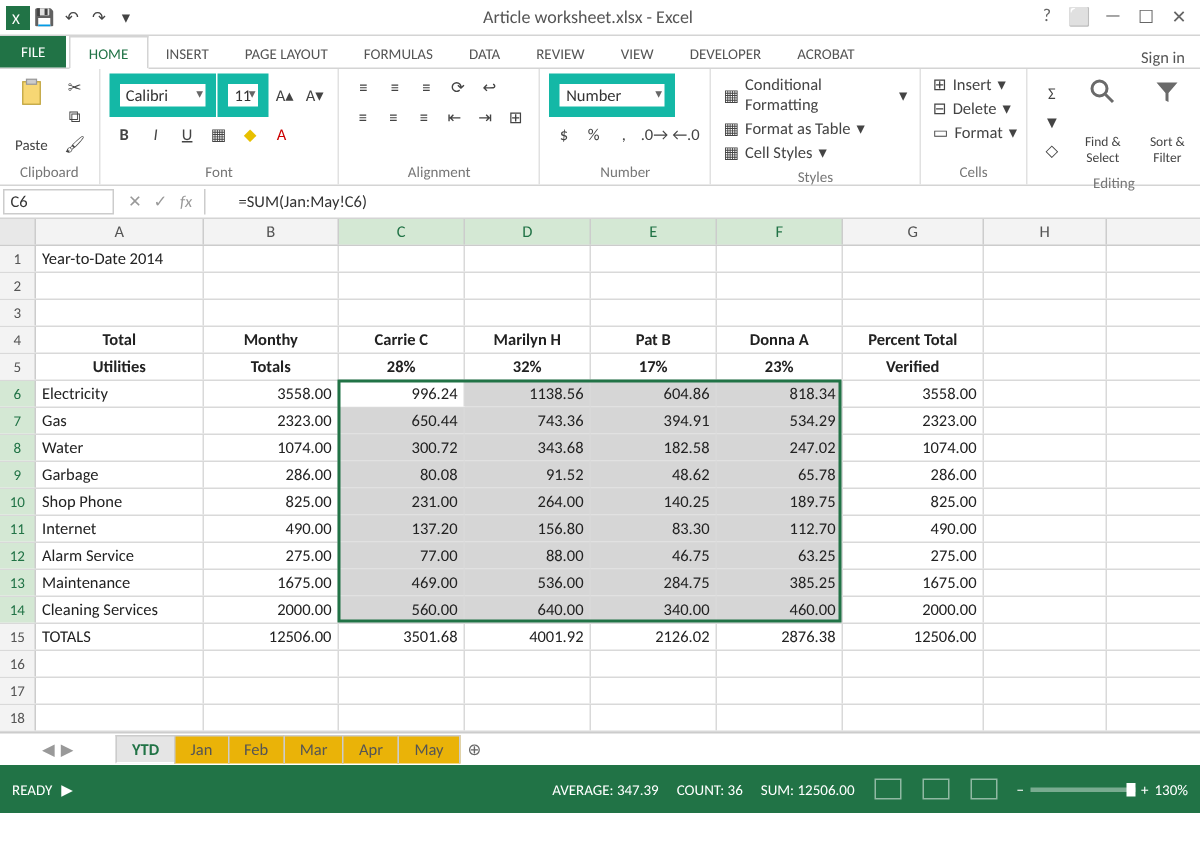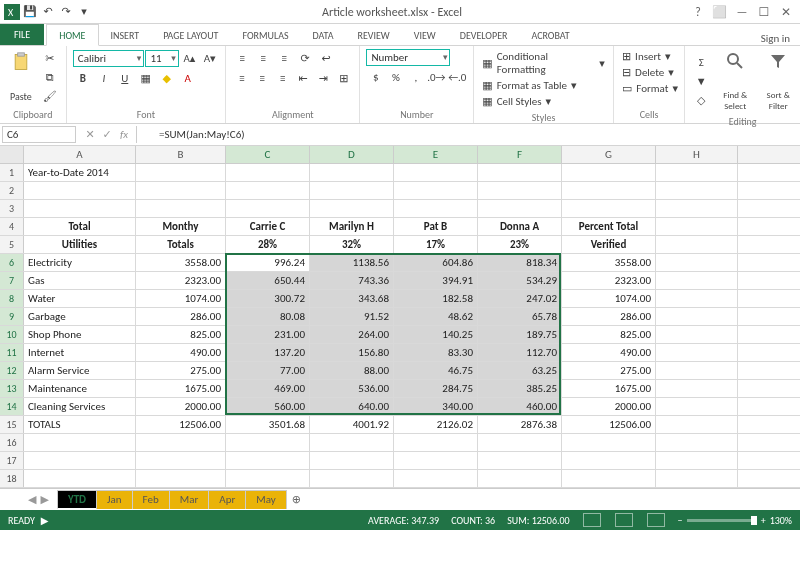"Calibri" .dropdown { border: 1px solid #14b8a6 -> 7px solid #14b8a6 }
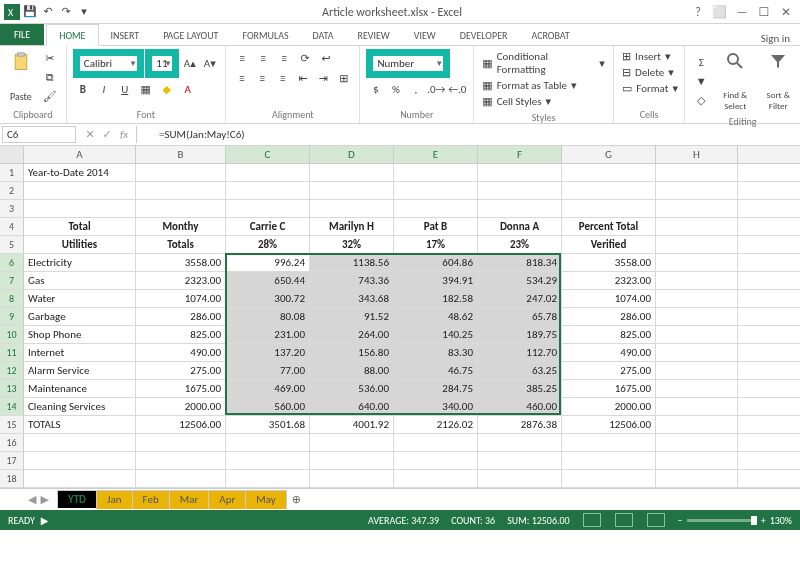"YTD" .stab.active { background: #000000 -> #e5e5e5; margin-left: none -> 20px }
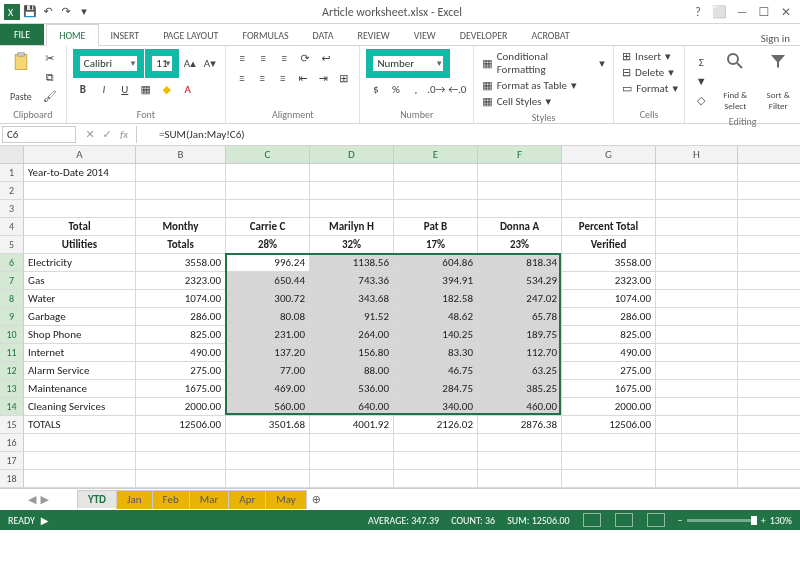"READY" .status { padding: 4px 8px -> 16px 8px }
